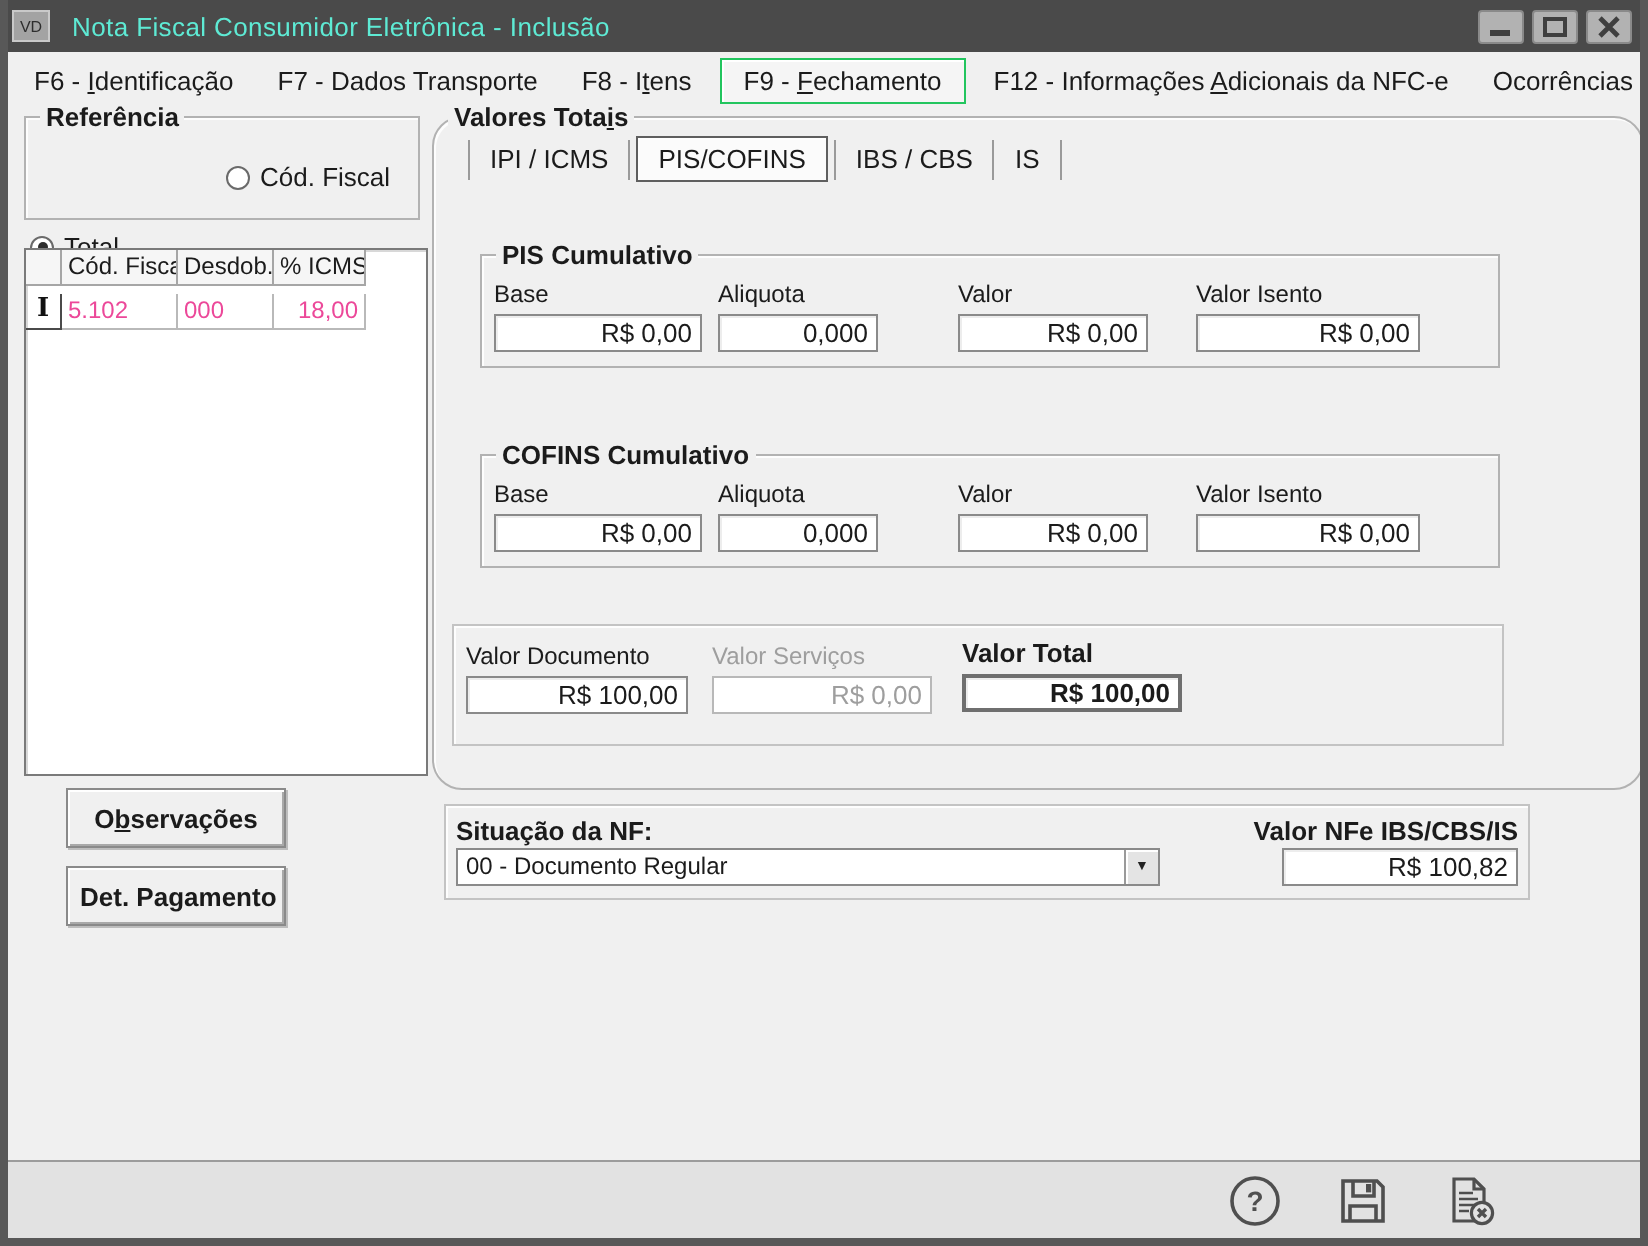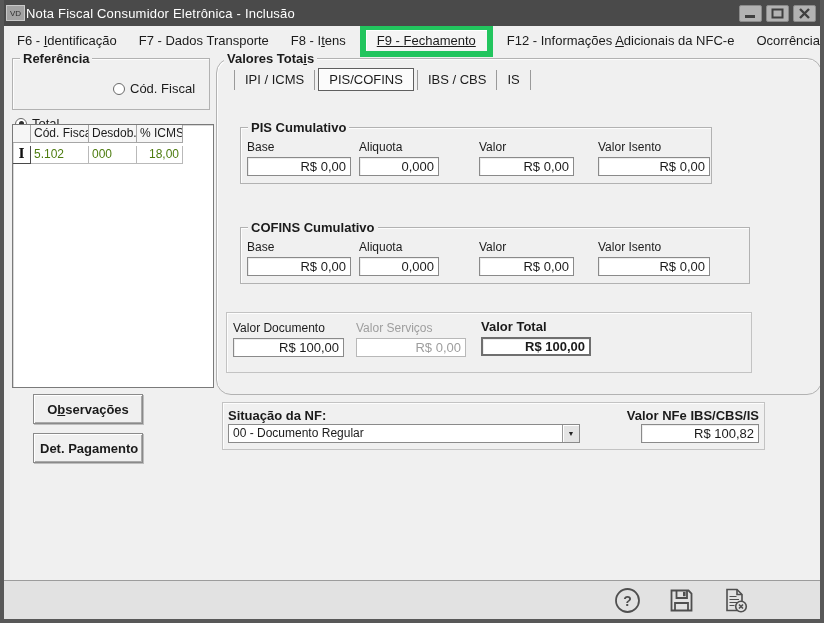"Nota Fiscal Consumidor Eletrônica -" .title { color: #ffffff -> #5eead4; margin-left: 1px -> 11px }
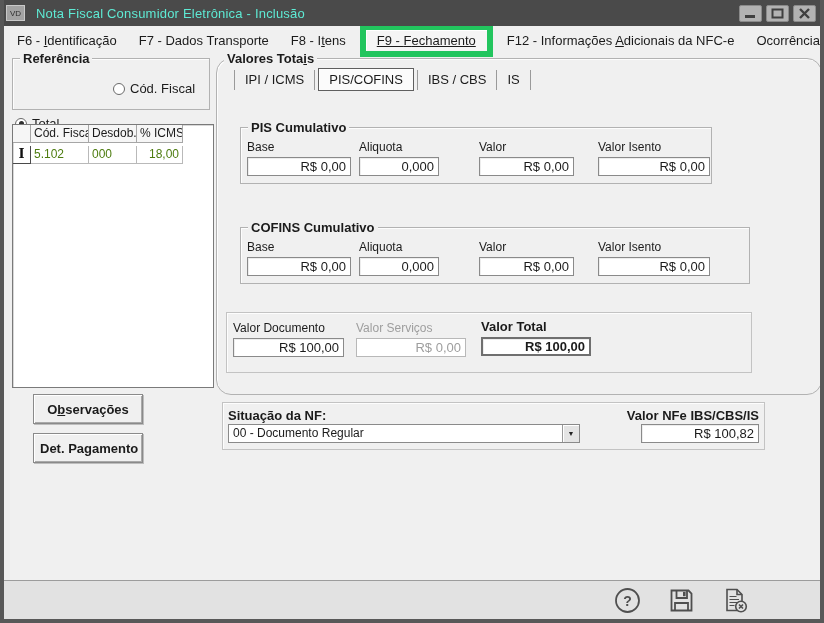"F9 - Fechamento" .tab.active { border: 6px solid #22c55e -> 1px solid #22c55e; text-decoration: underline -> none }
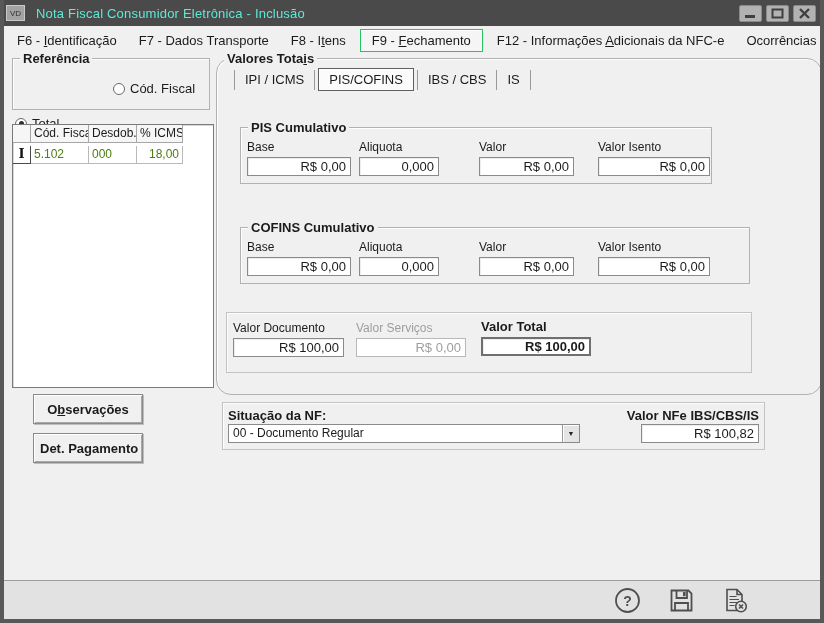"PIS Cumulativo" div.group { width: 472px -> 510px }
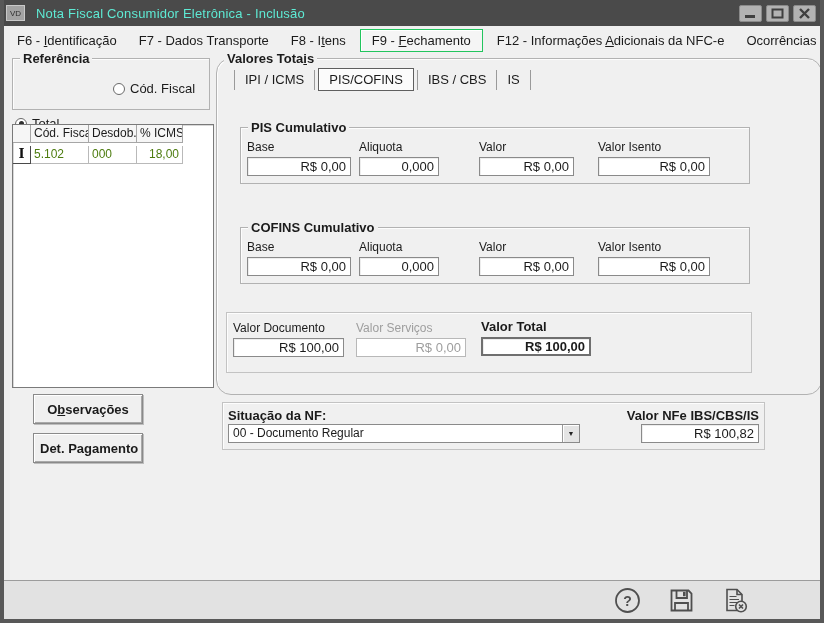"5.102" .gridrow.data .cell { color: #4d7c0f -> #ec4899 }
